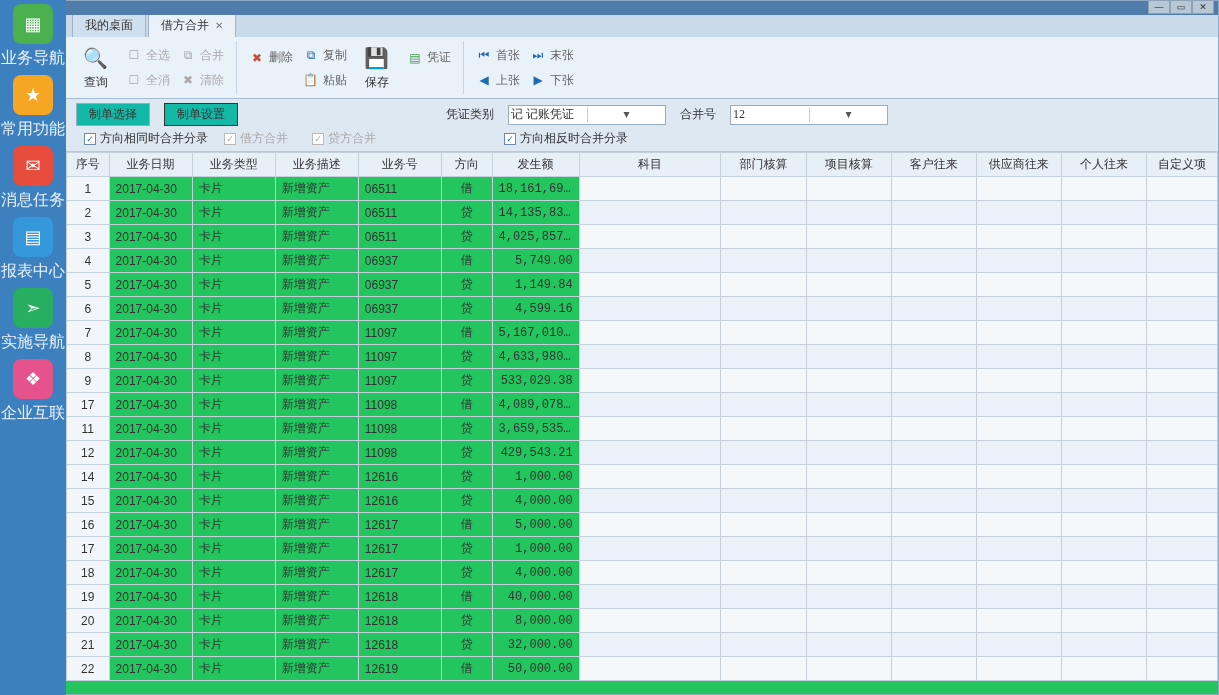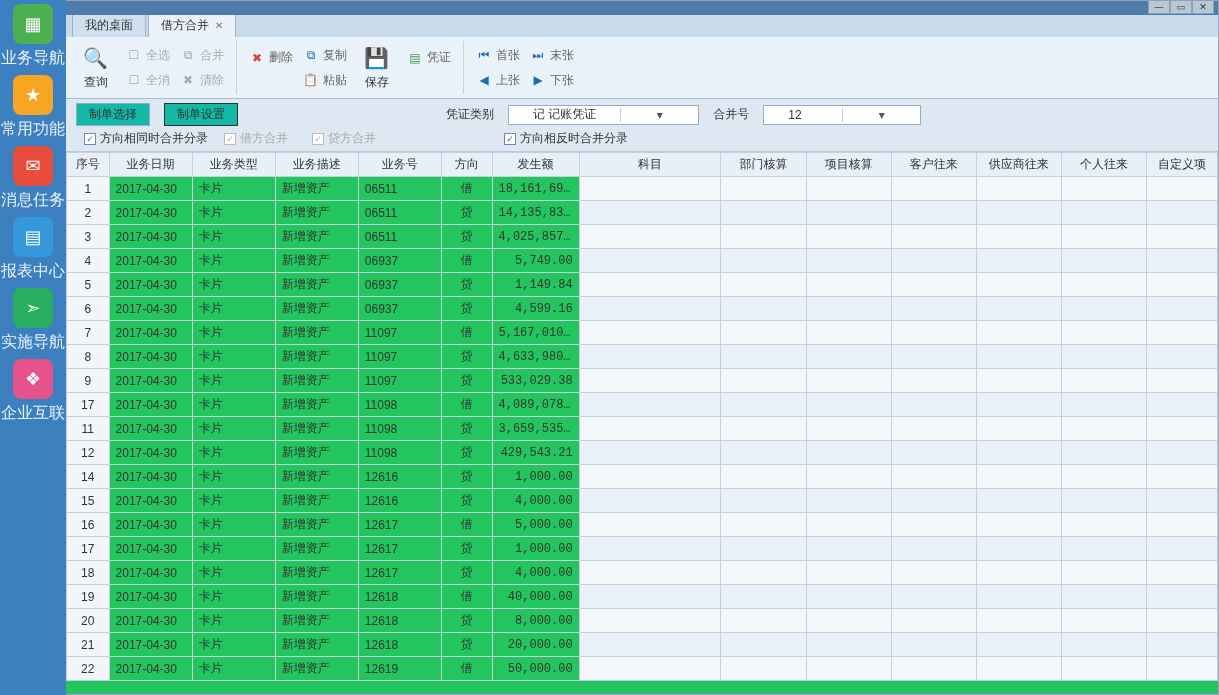"记 记账凭证" .combo span { font-family: none -> Liberation Serif, serif; padding: 0 24px -> 0 2px }
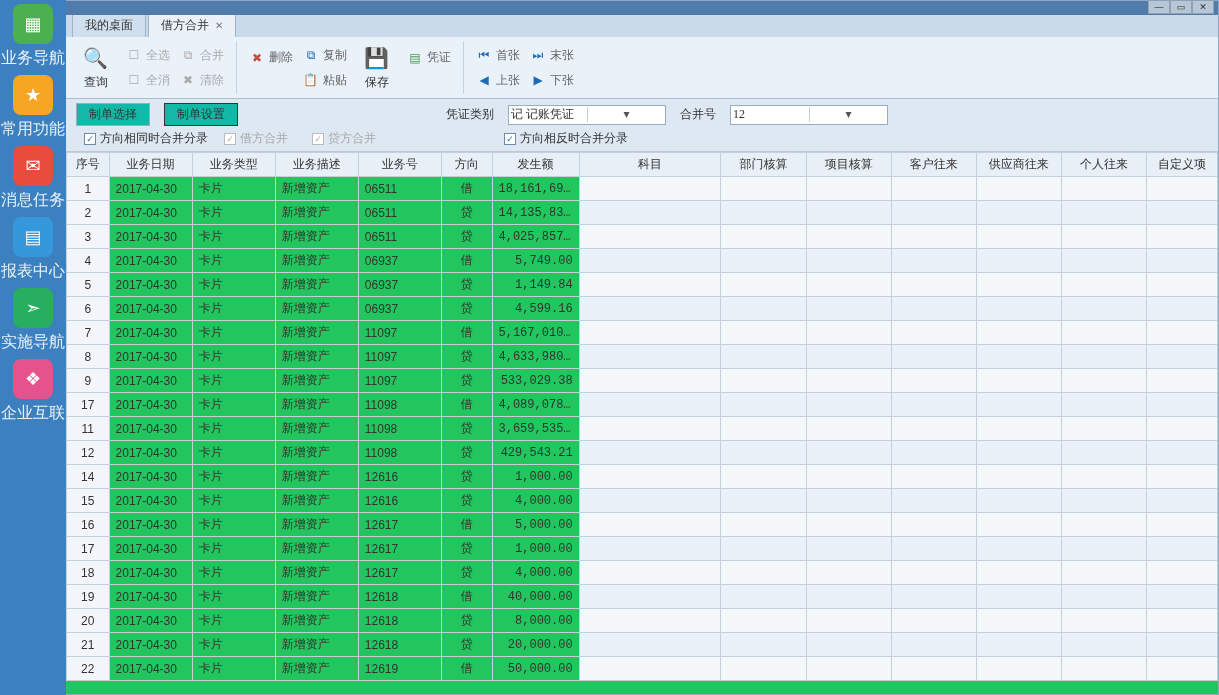"20,000.00" td.num { text: 20,000.00 -> 32,000.00 }
